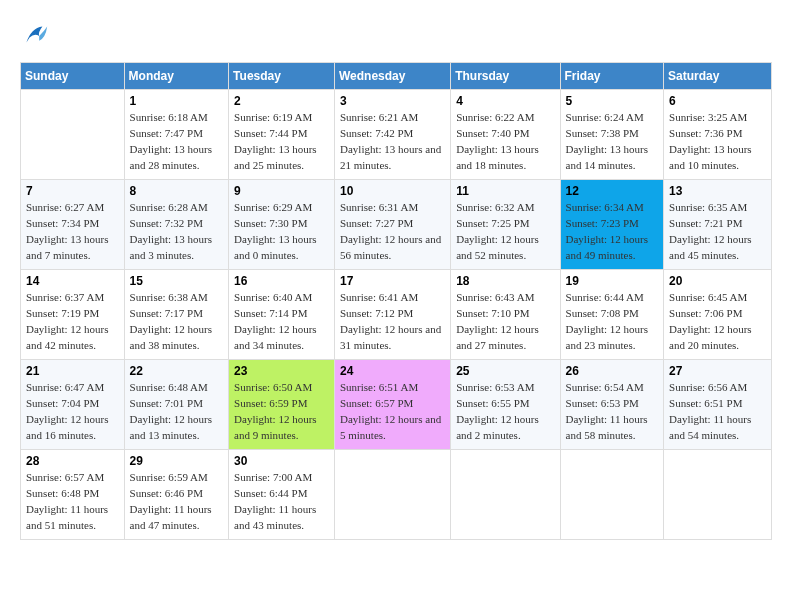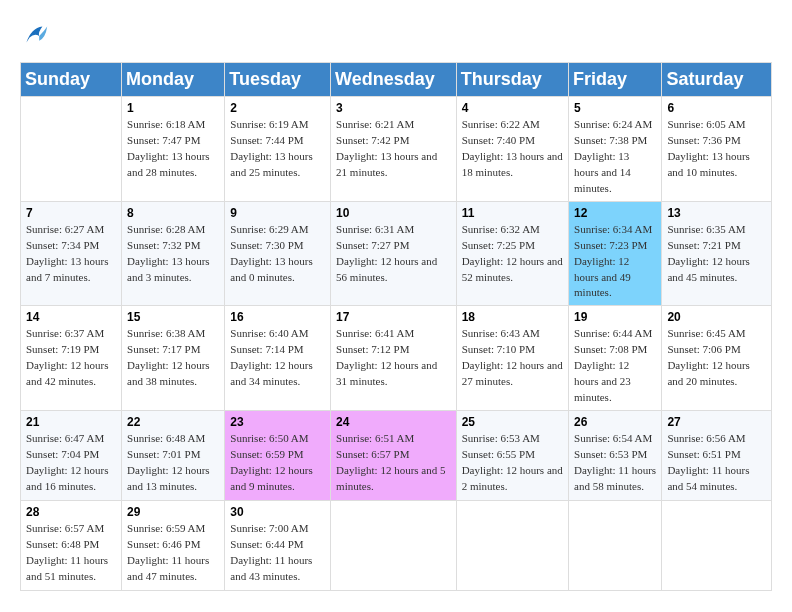"Sunday" .calendar th { font-size: 18px -> 12px }
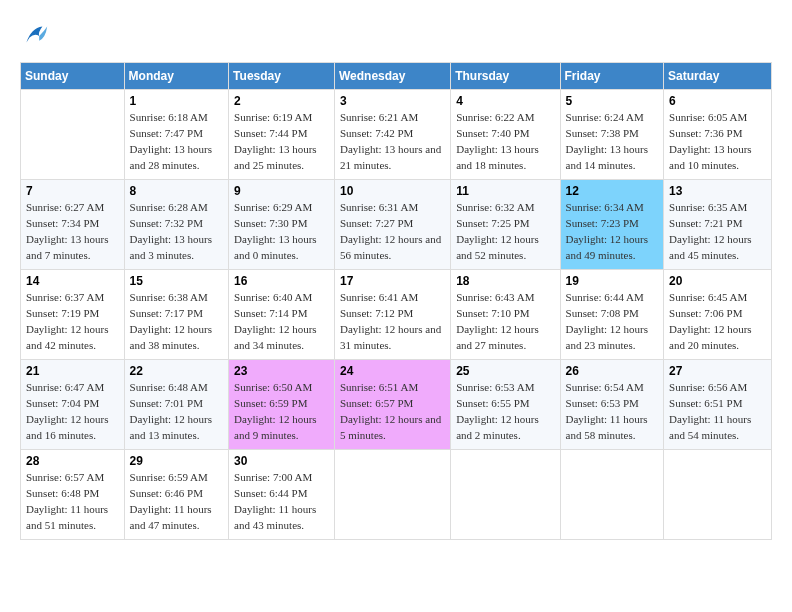"Sunrise: 6:05 AM" span { text: 6:05 -> 3:25 }
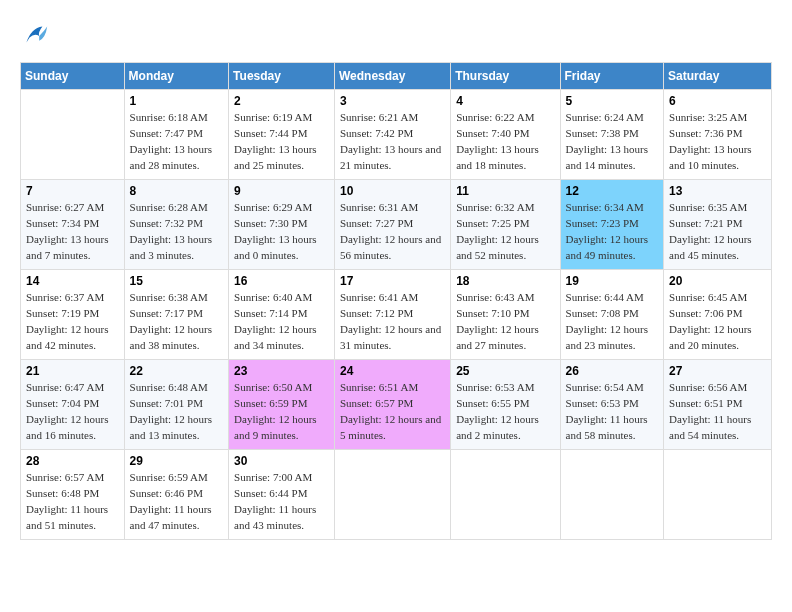"12" td { background: #7dd3fc -> #0ea5e9 }
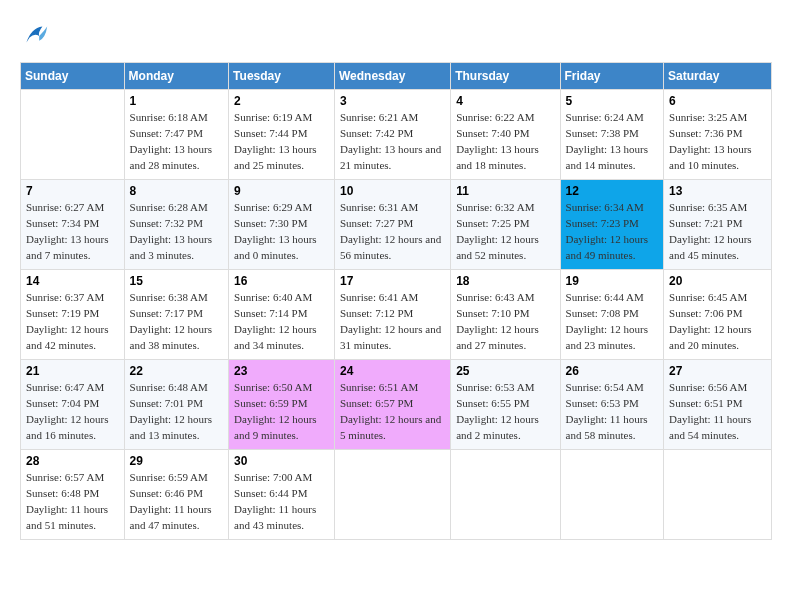"23" td { background: #f0abfc -> #bef264 }
